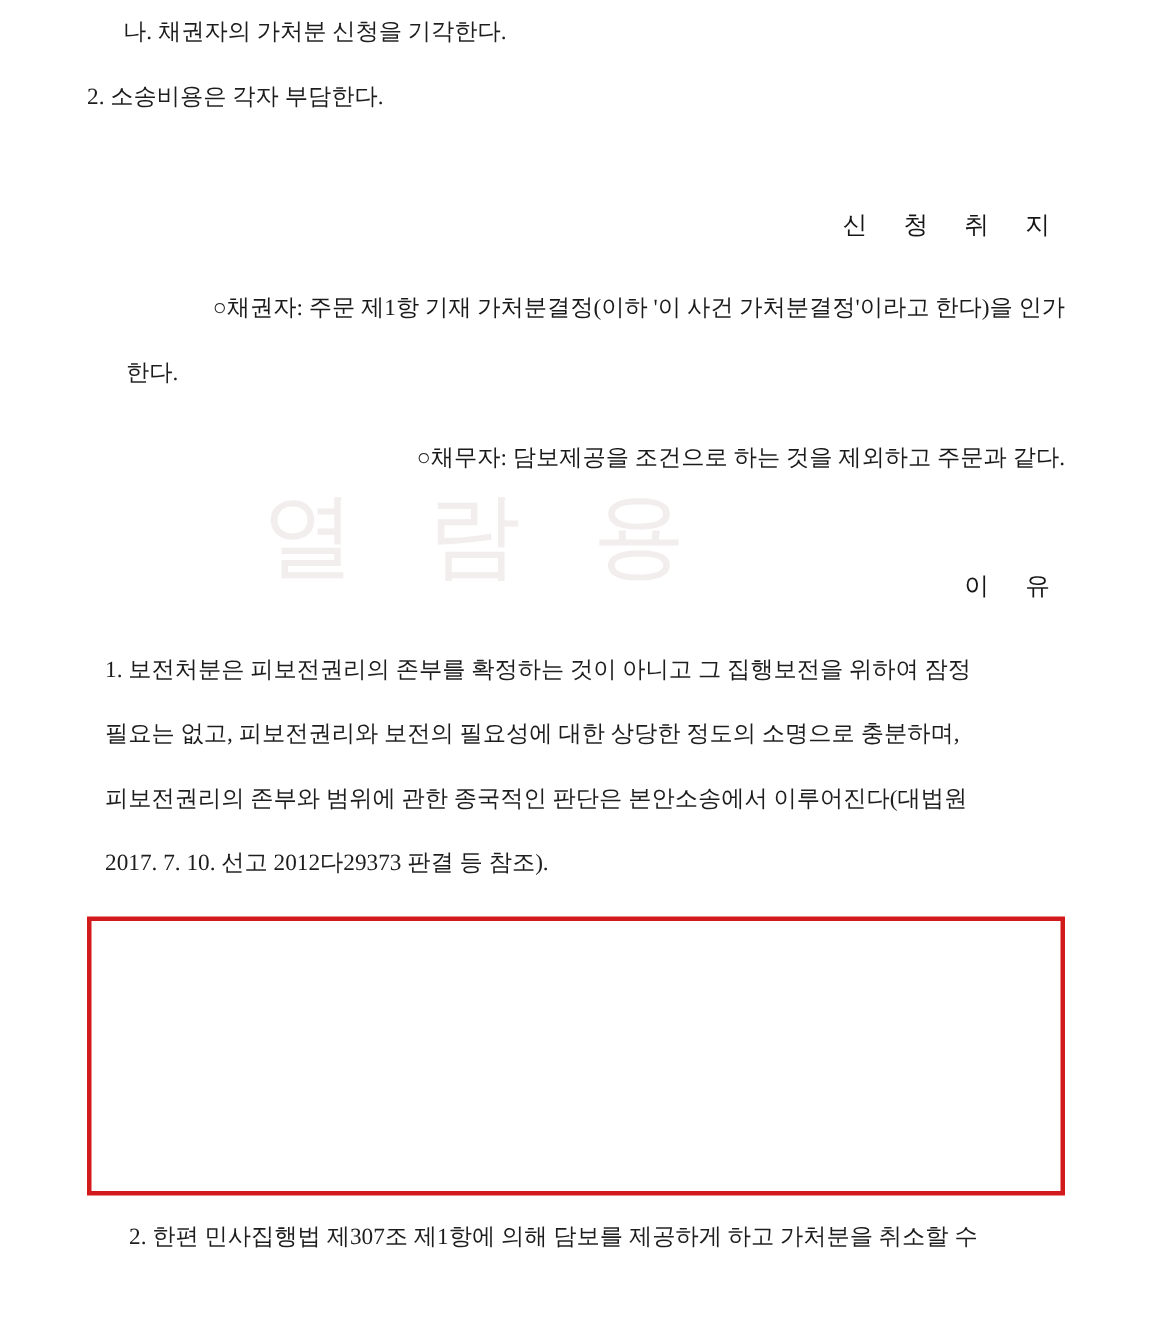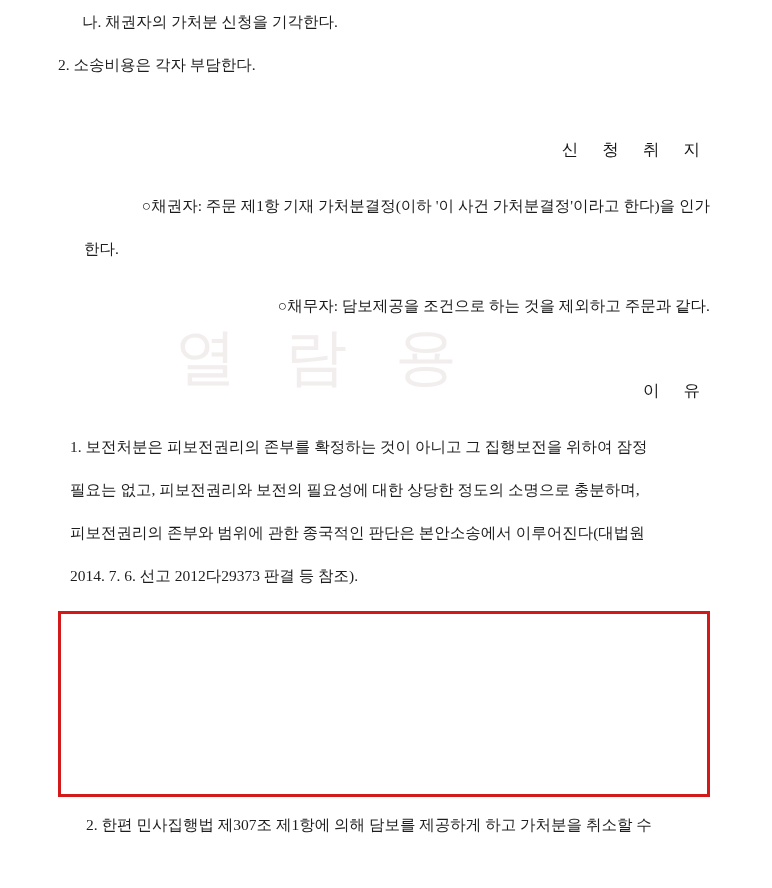"2014. 7. 6. 선고 2012다29373" div.line { text: 2014. 7. 6 -> 2017. 7. 10 }
